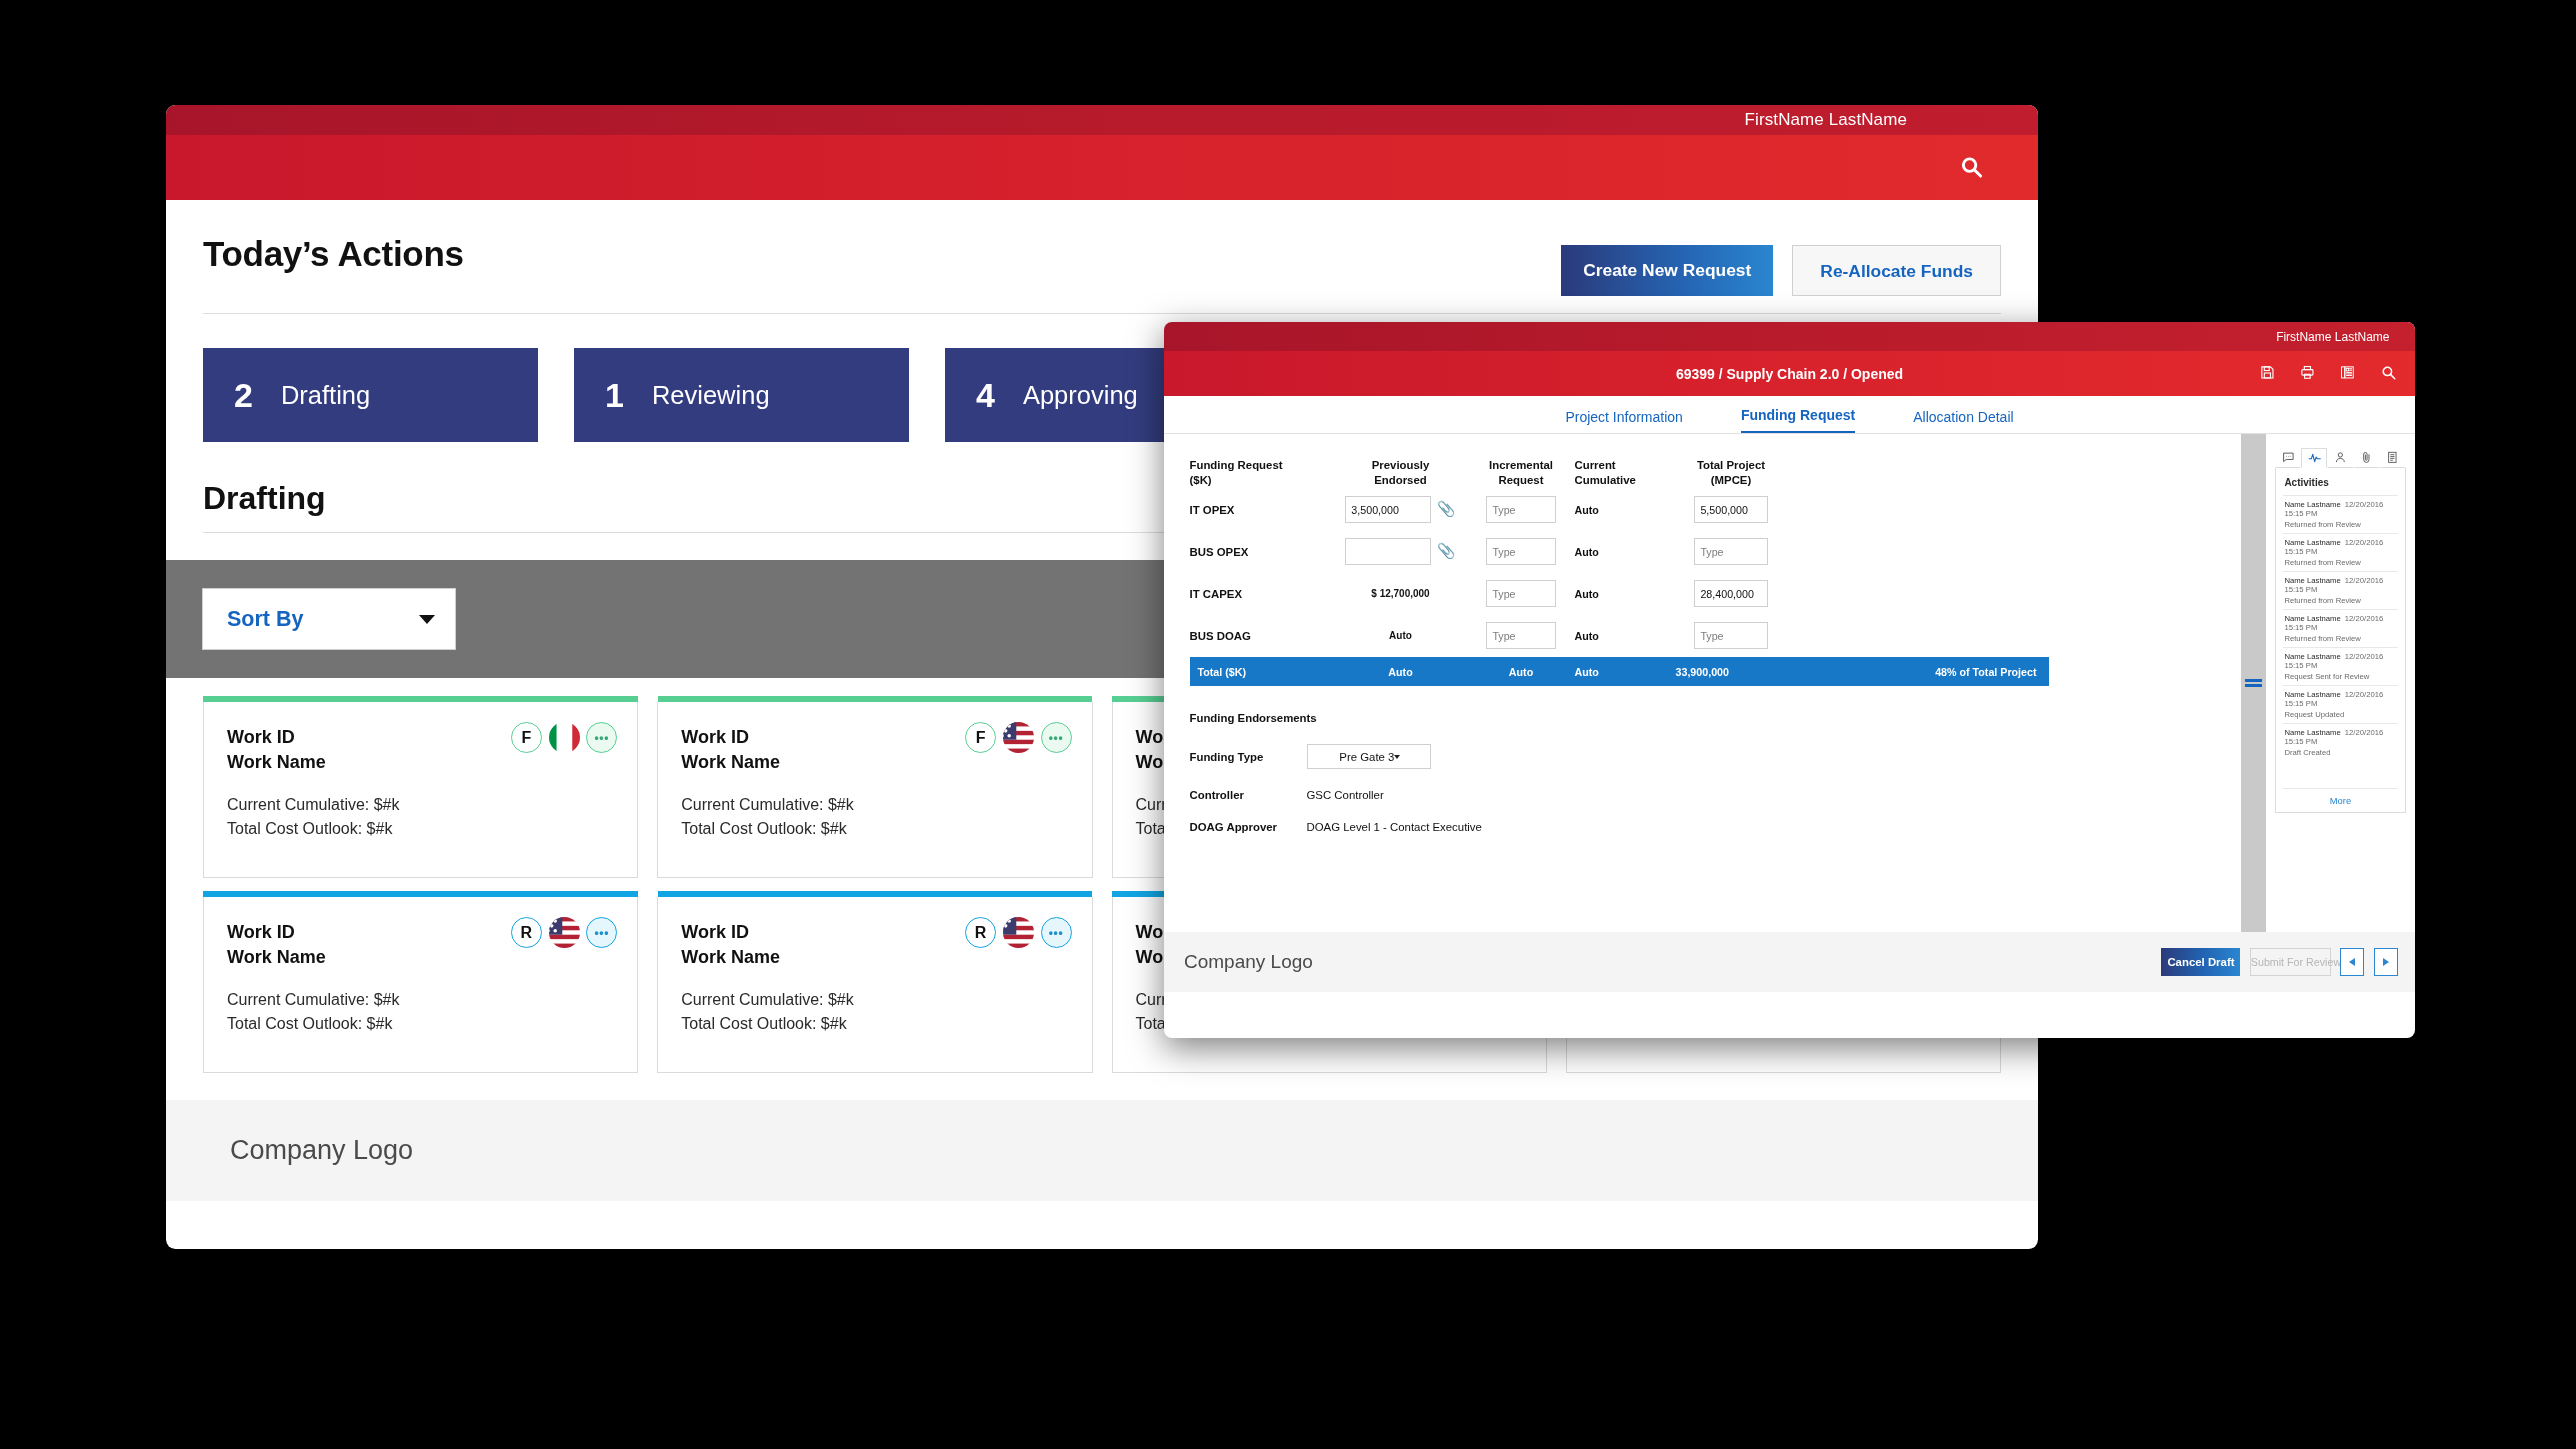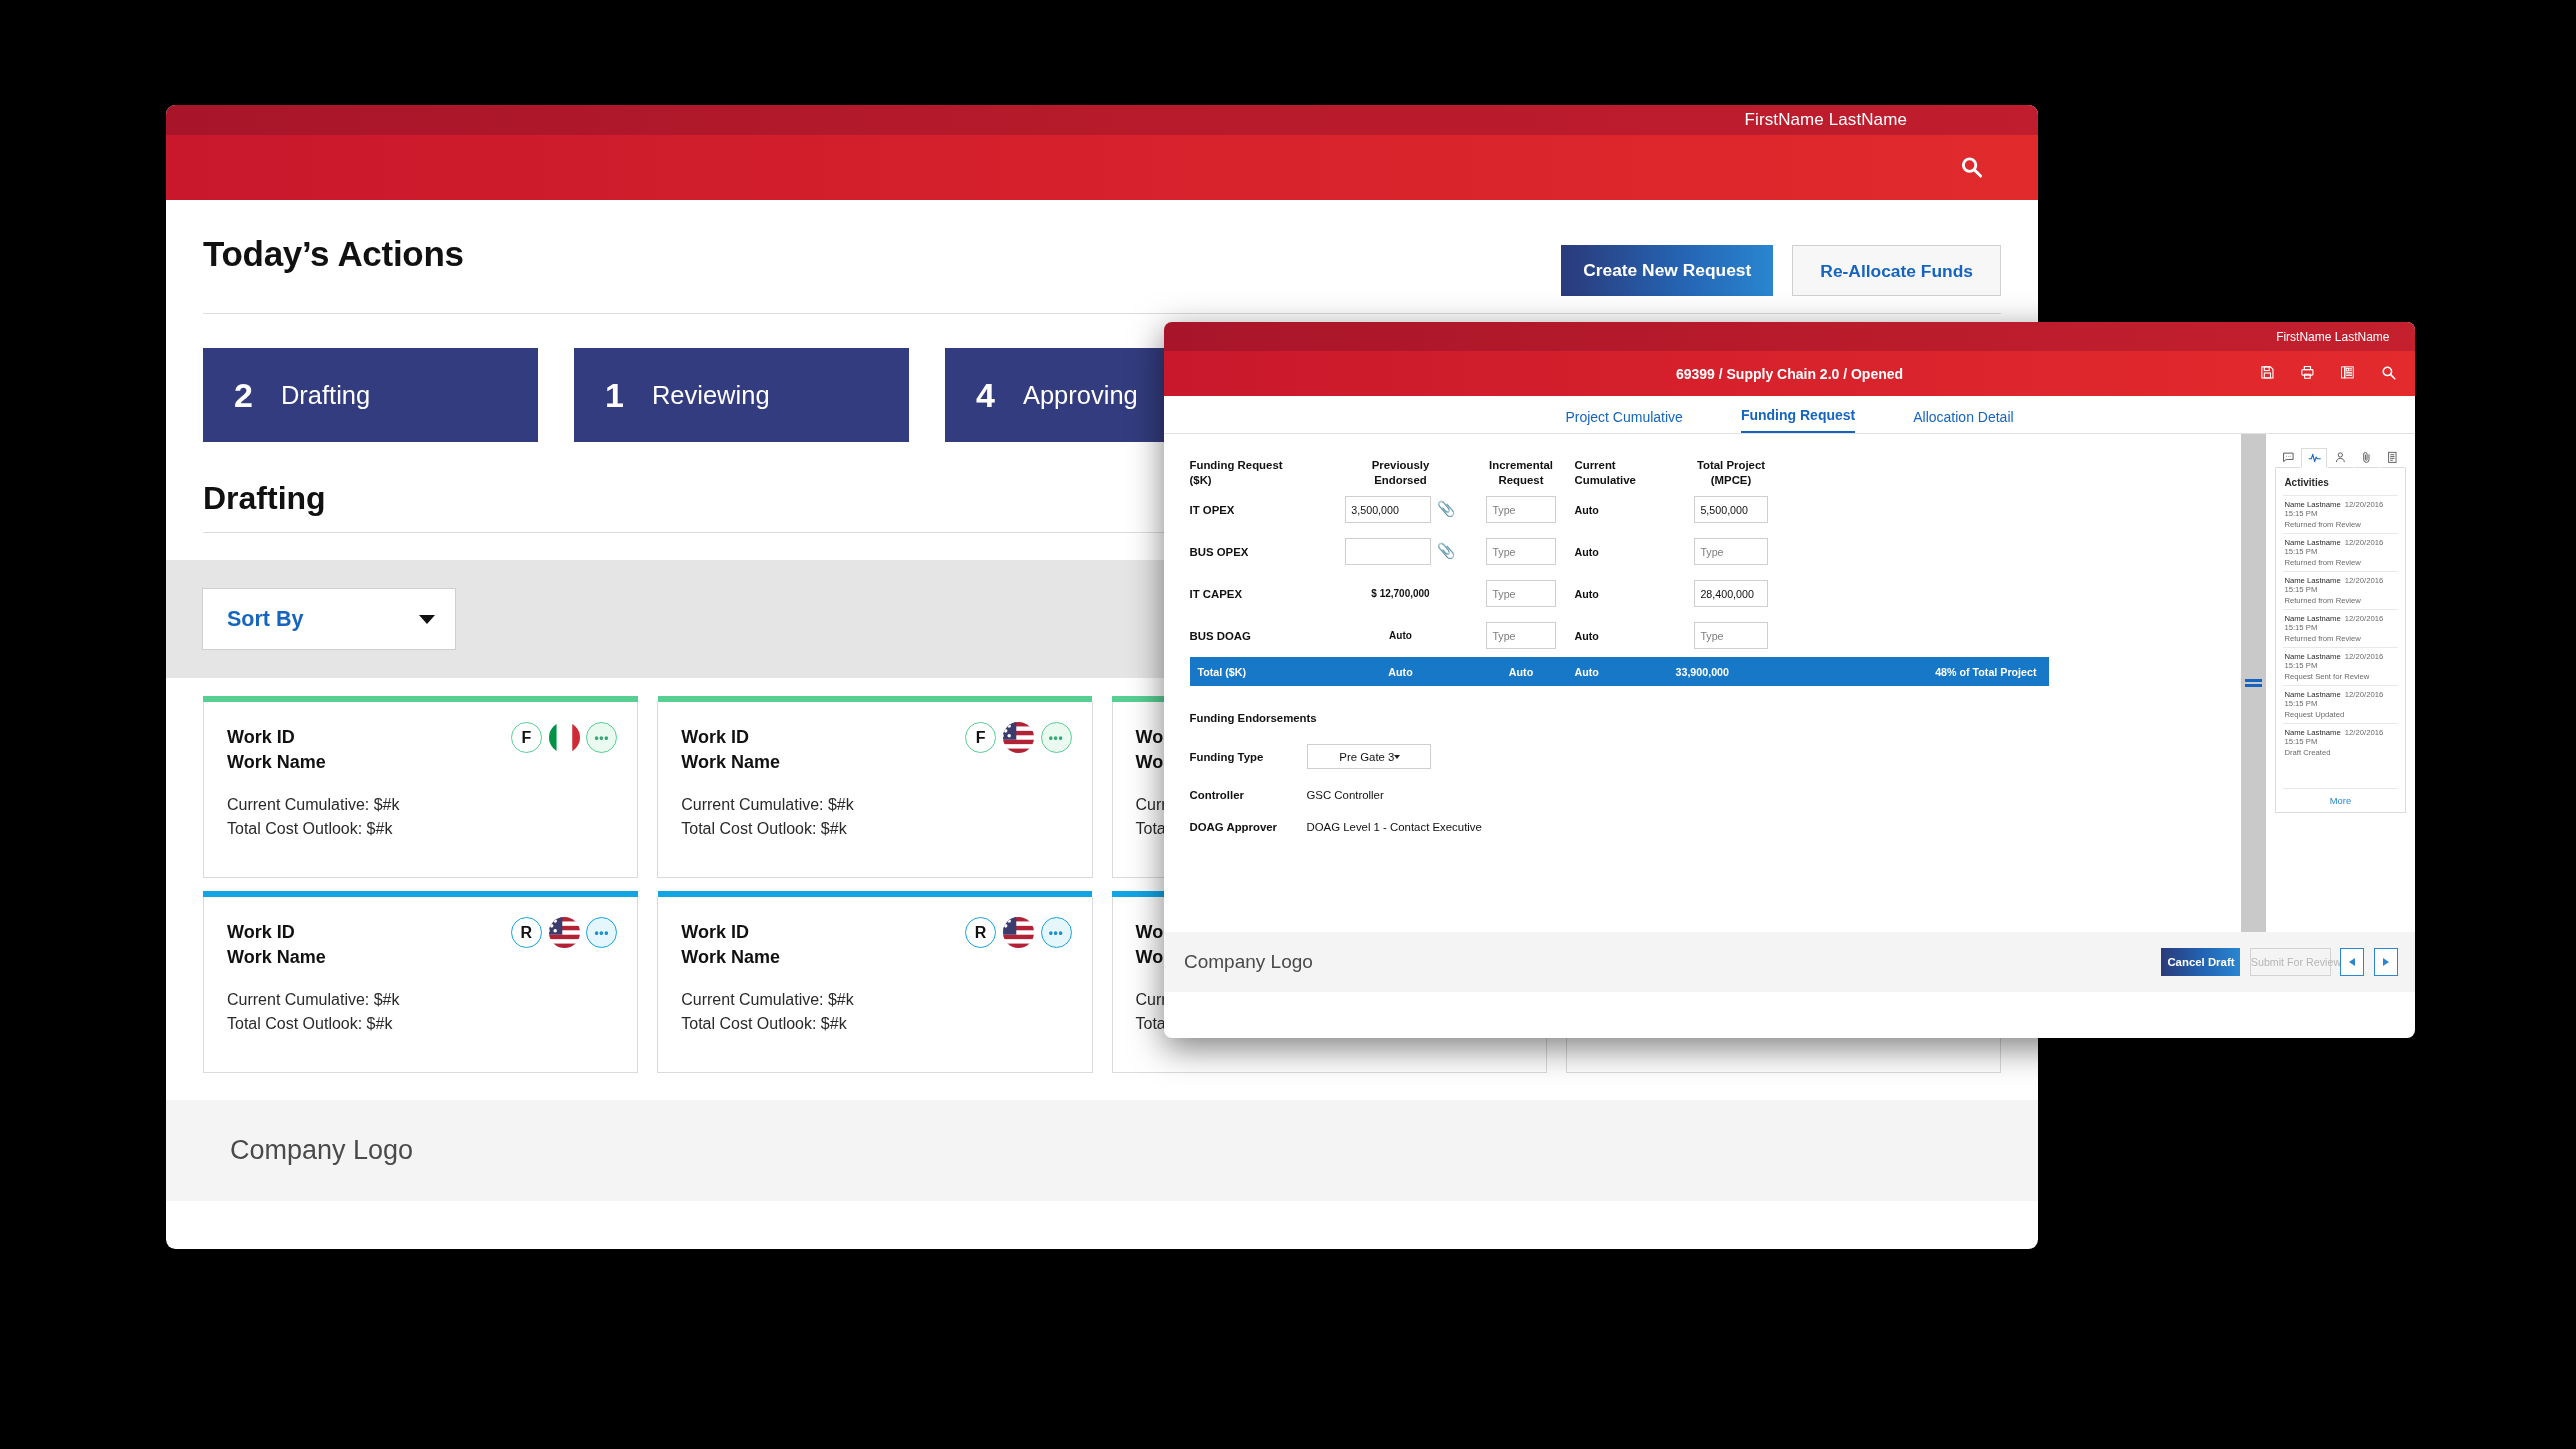"Project Cumulative" div.md-tab { text: Cumulative -> Information }
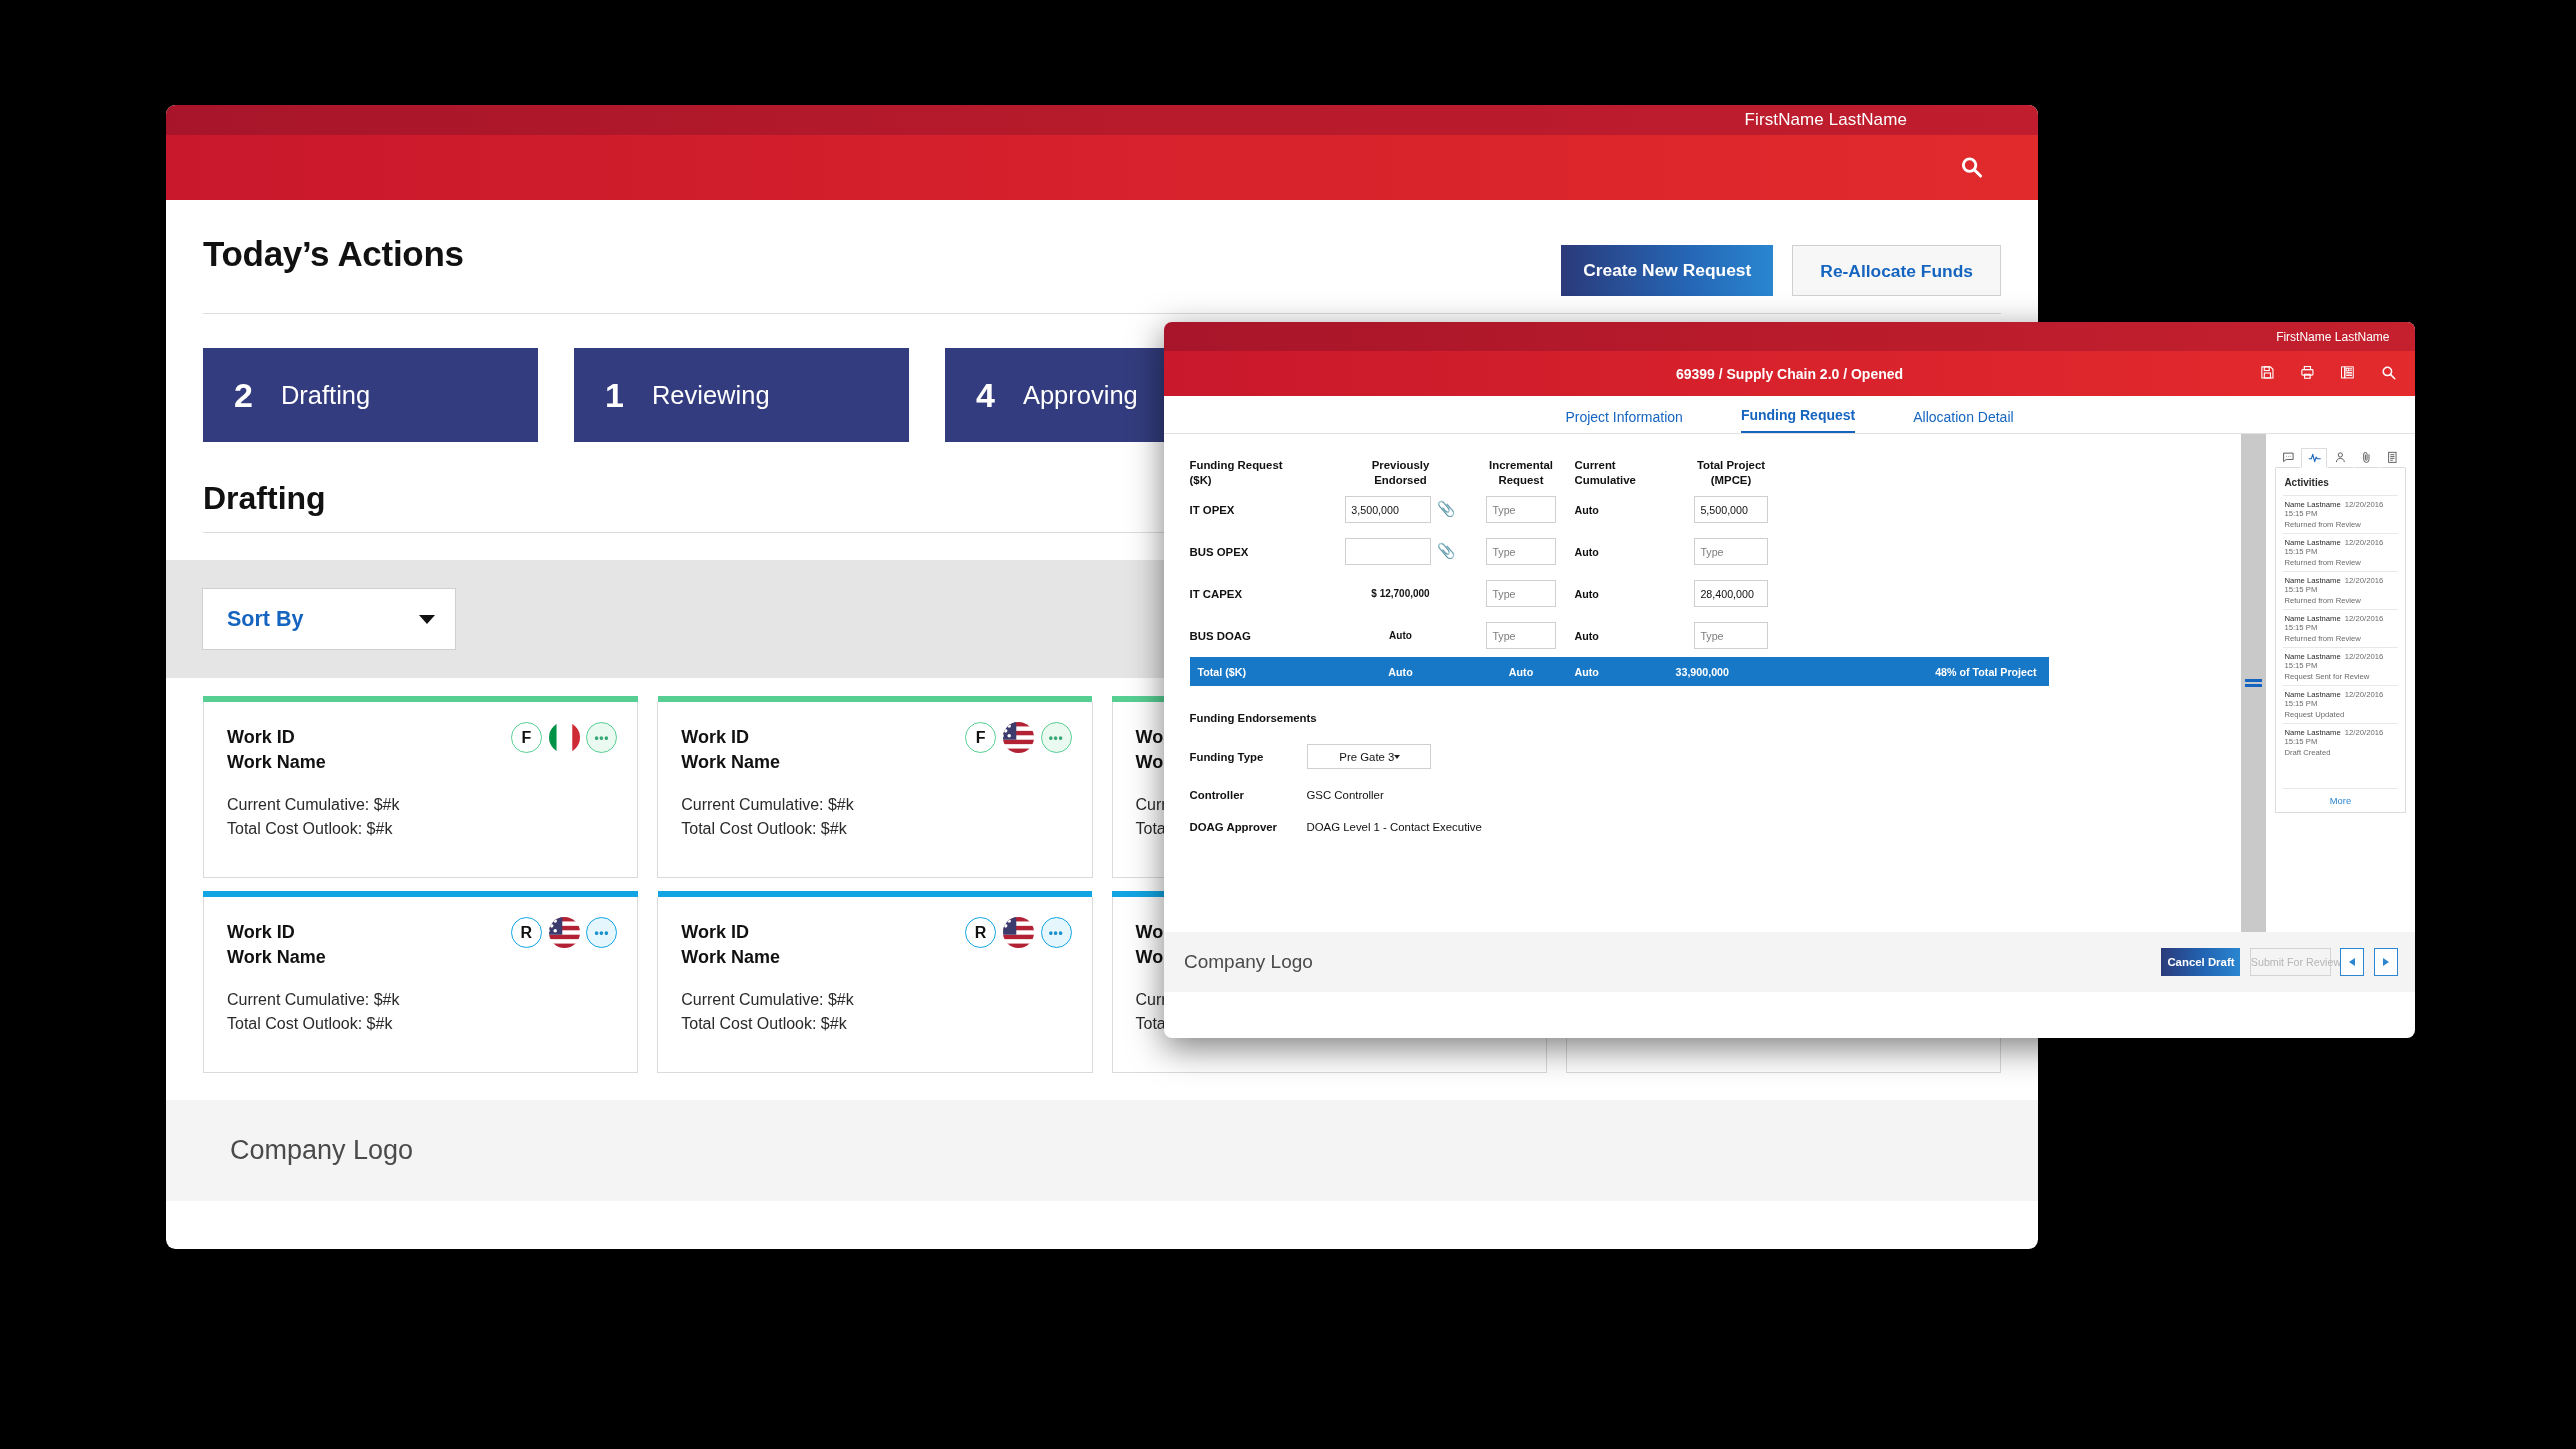"Sort By" .filter-strip { background: #e5e5e5 -> #737373 }
